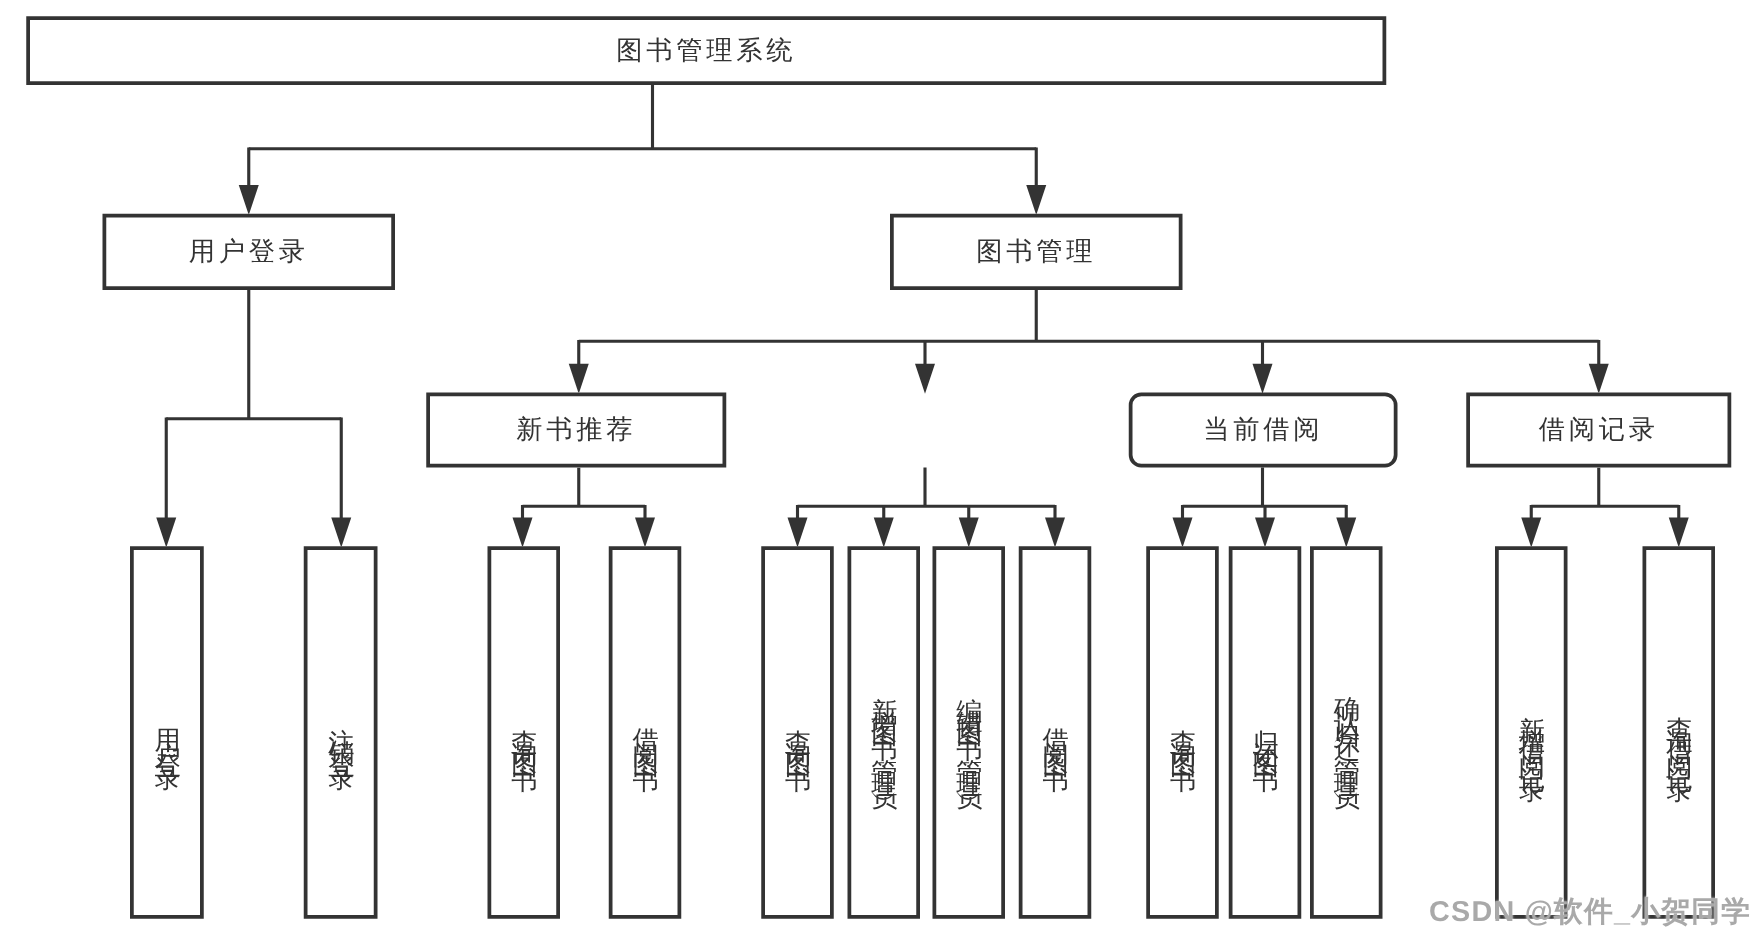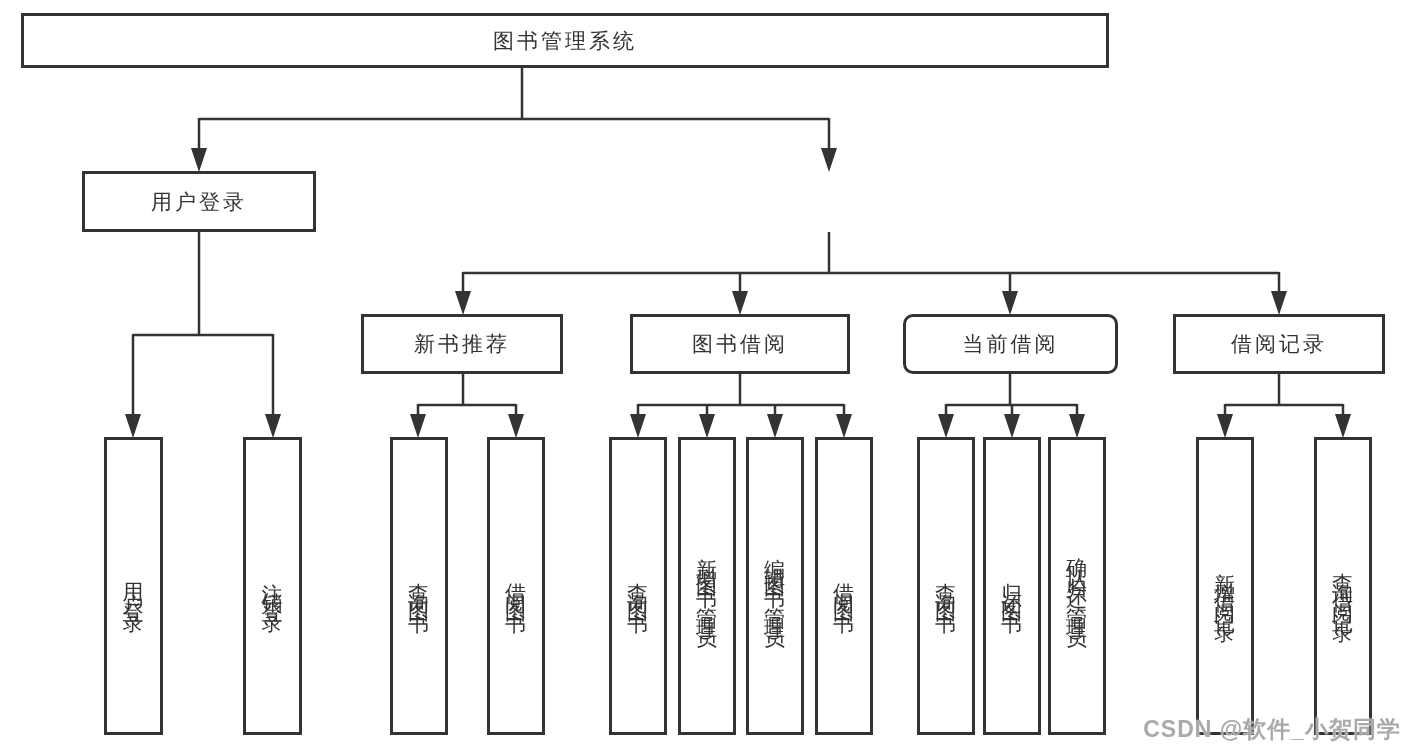"图书管理" div.node { html: none -> <div>图书管理</div> }
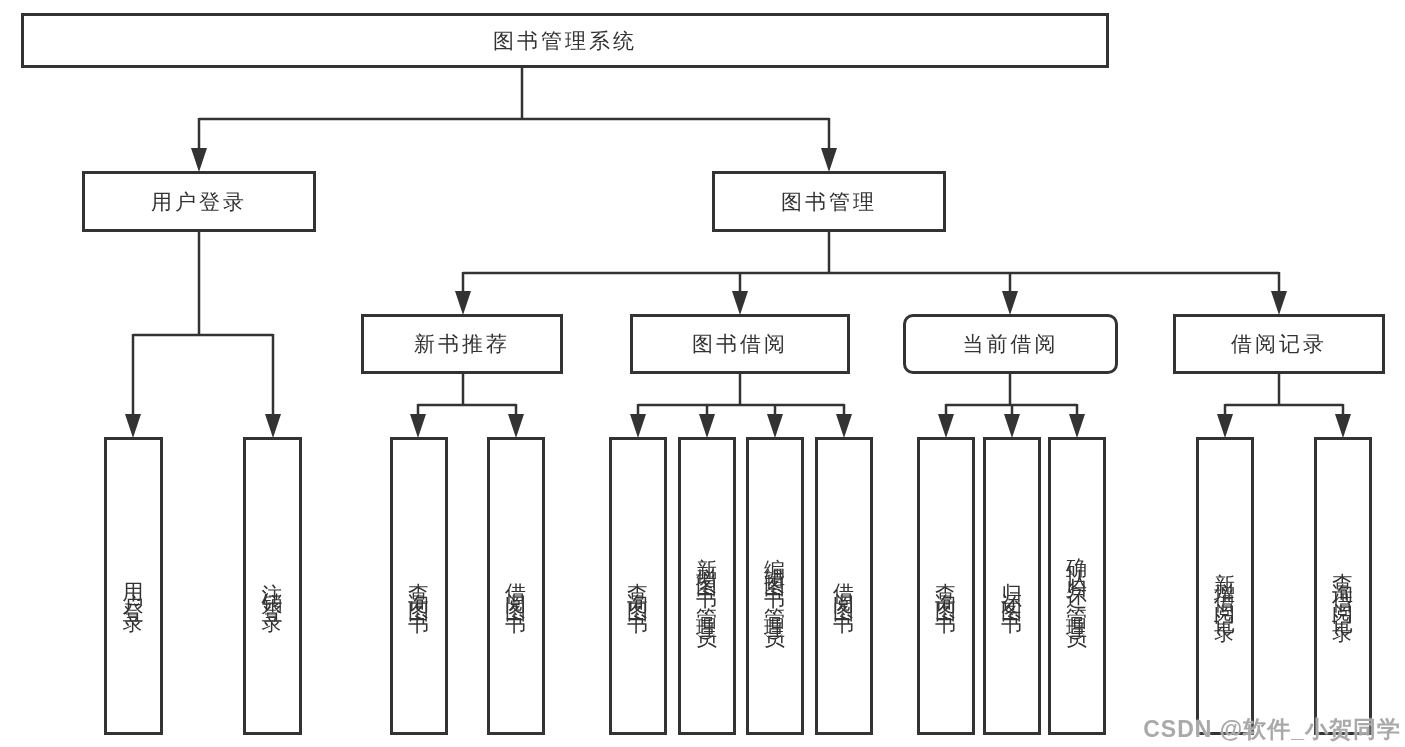"新书推荐" div.node { left: 361px -> 341px; width: 202px -> 240px }
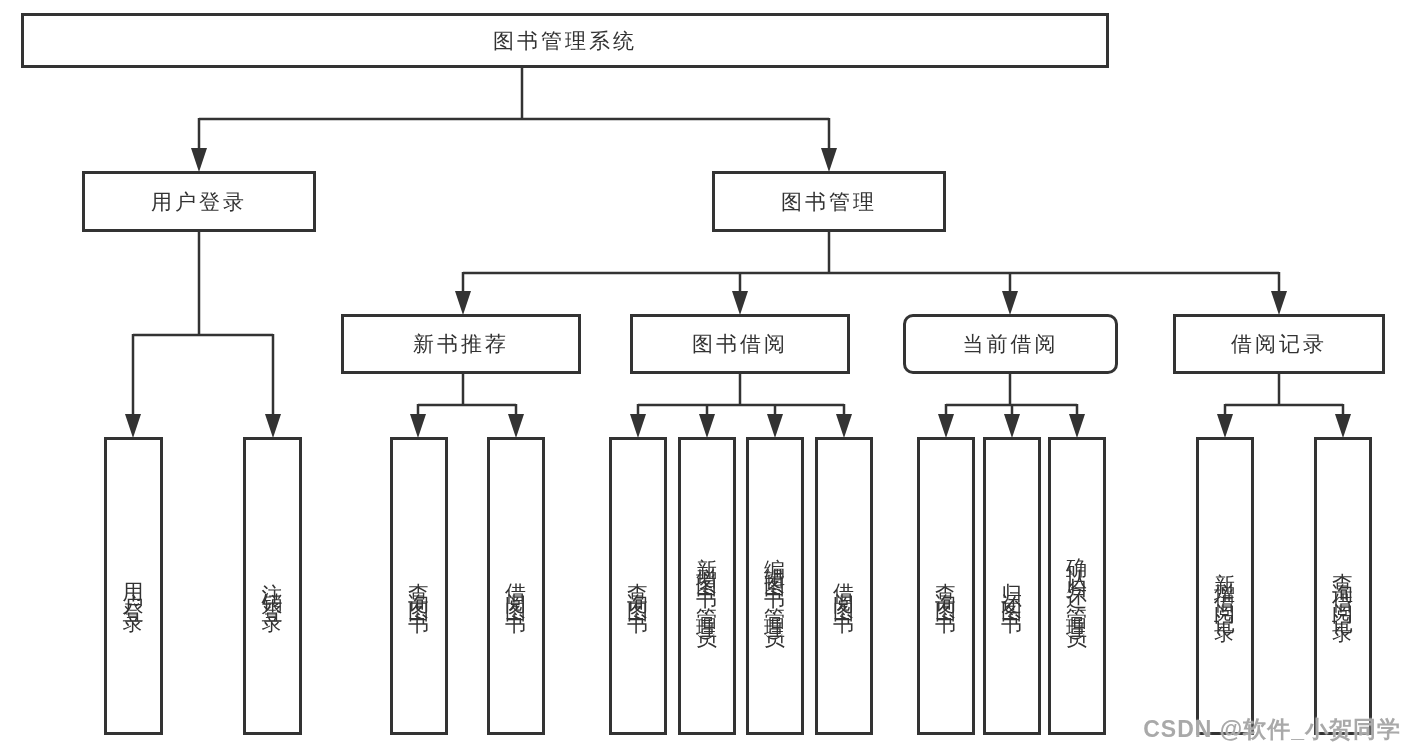"图书借阅" div.node { html: <div>图书借阅</div> -> none }
